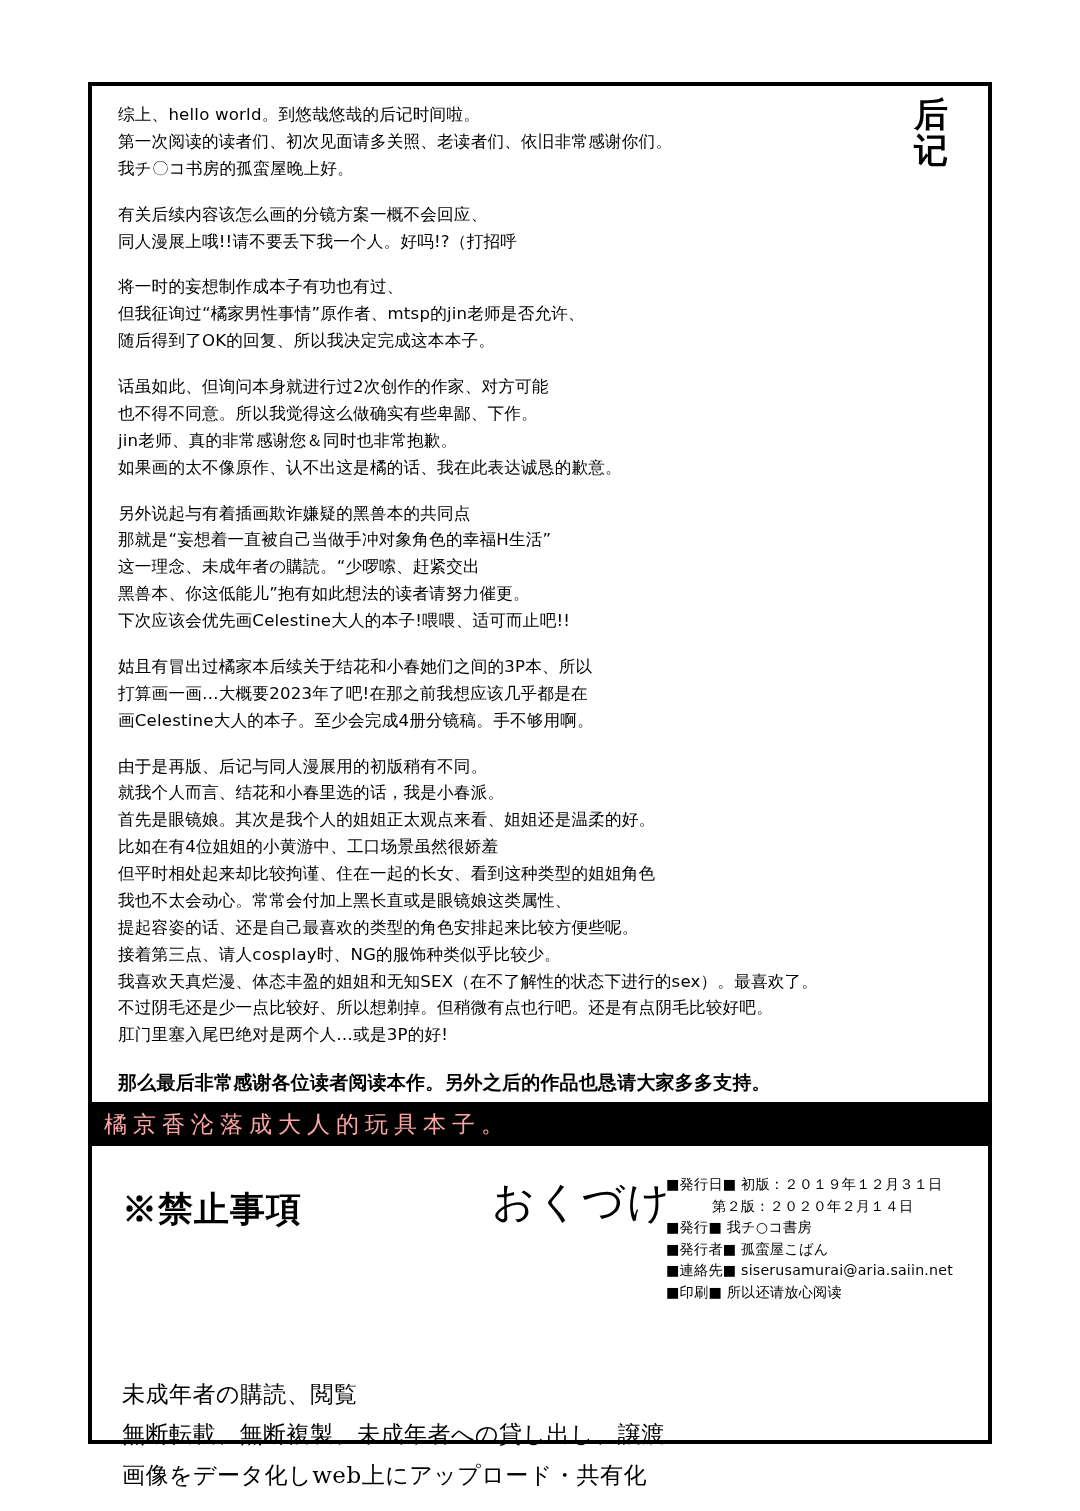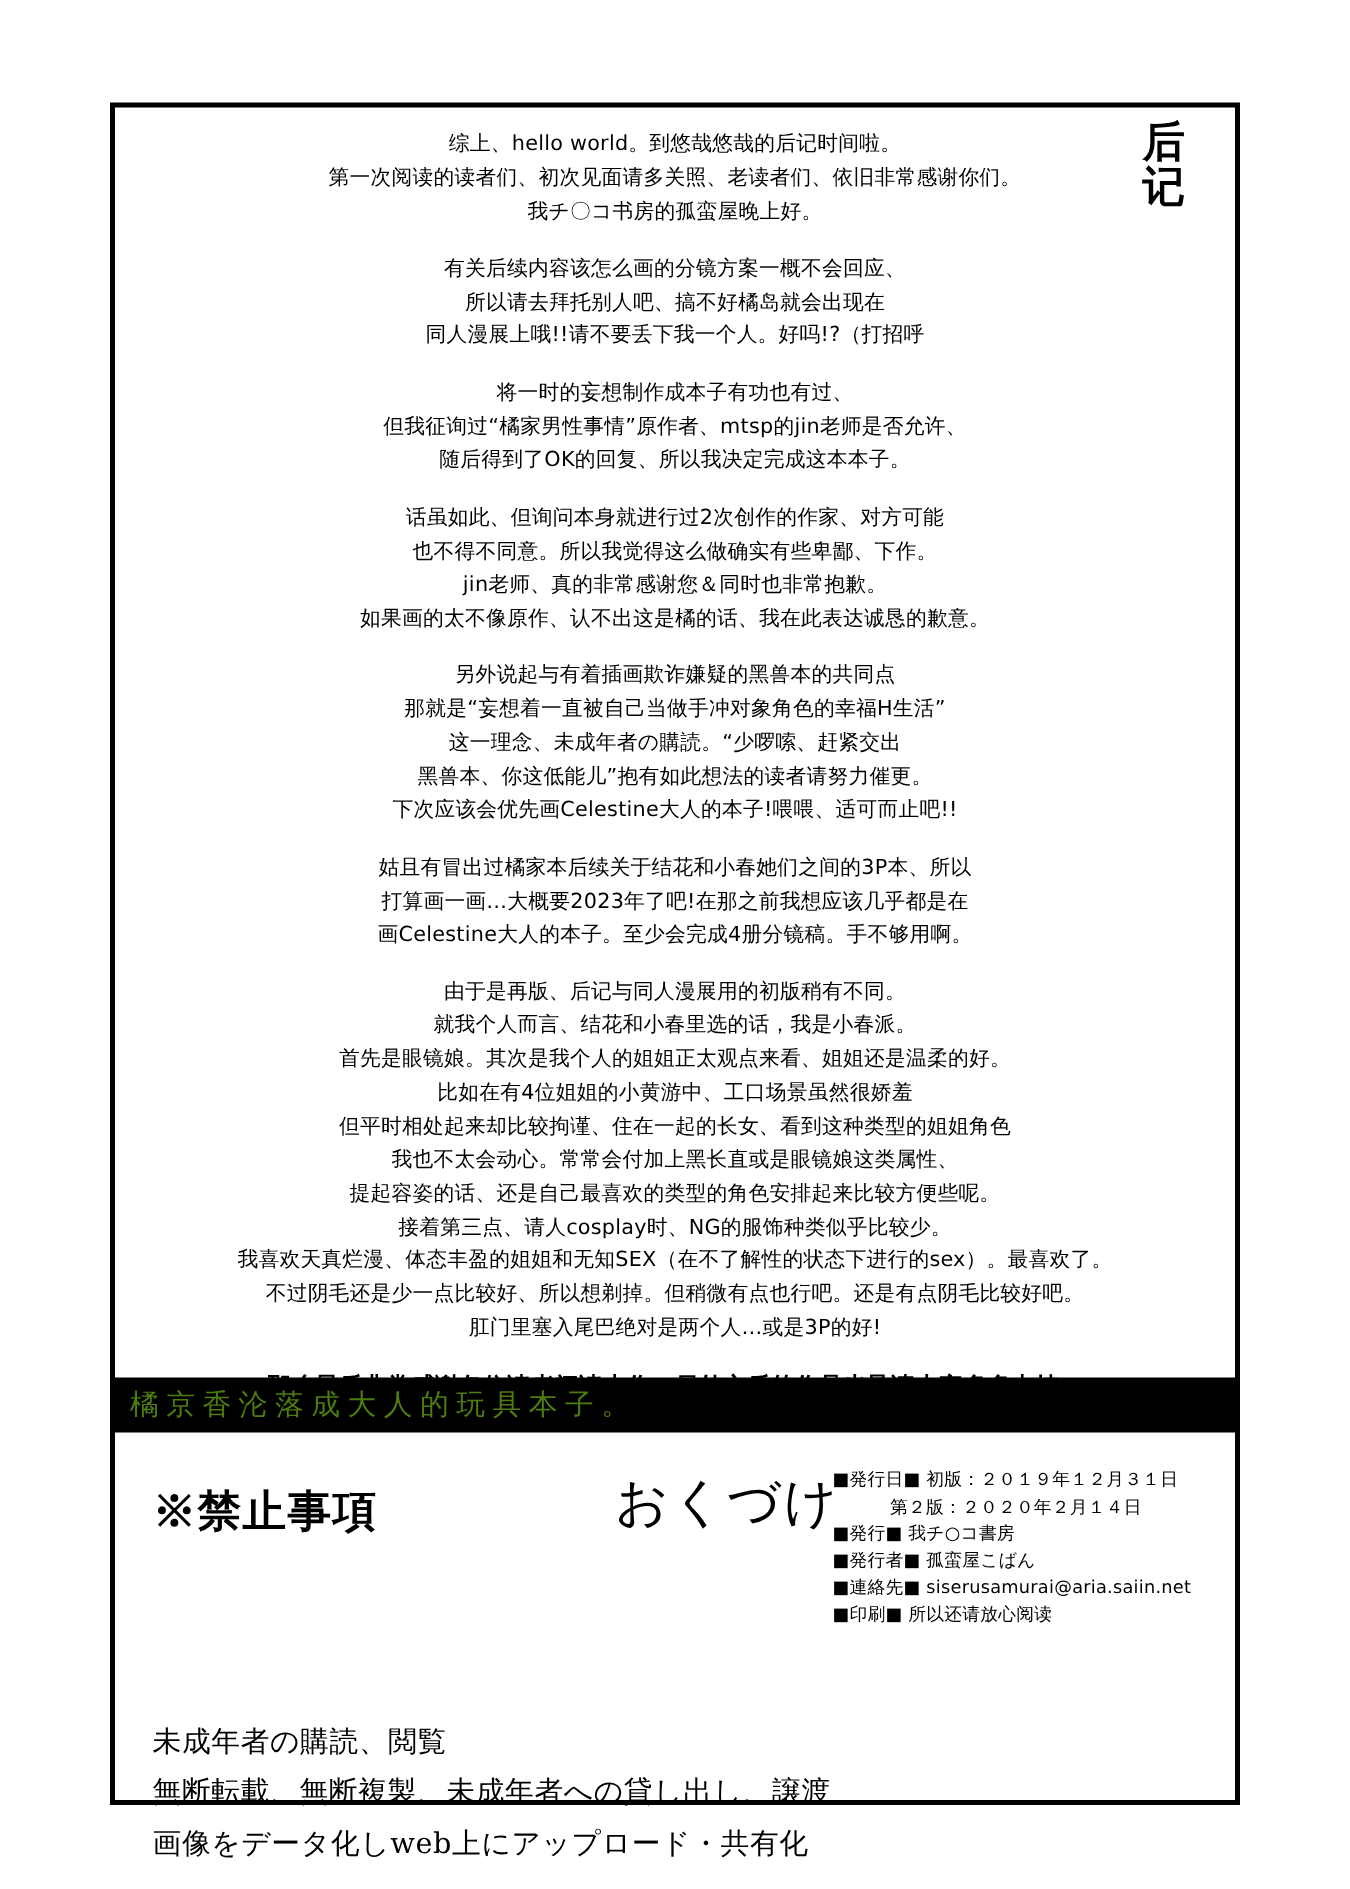"综上、hello world。到悠哉悠哉的后记时间啦。" .body-text { text-align: center -> left }
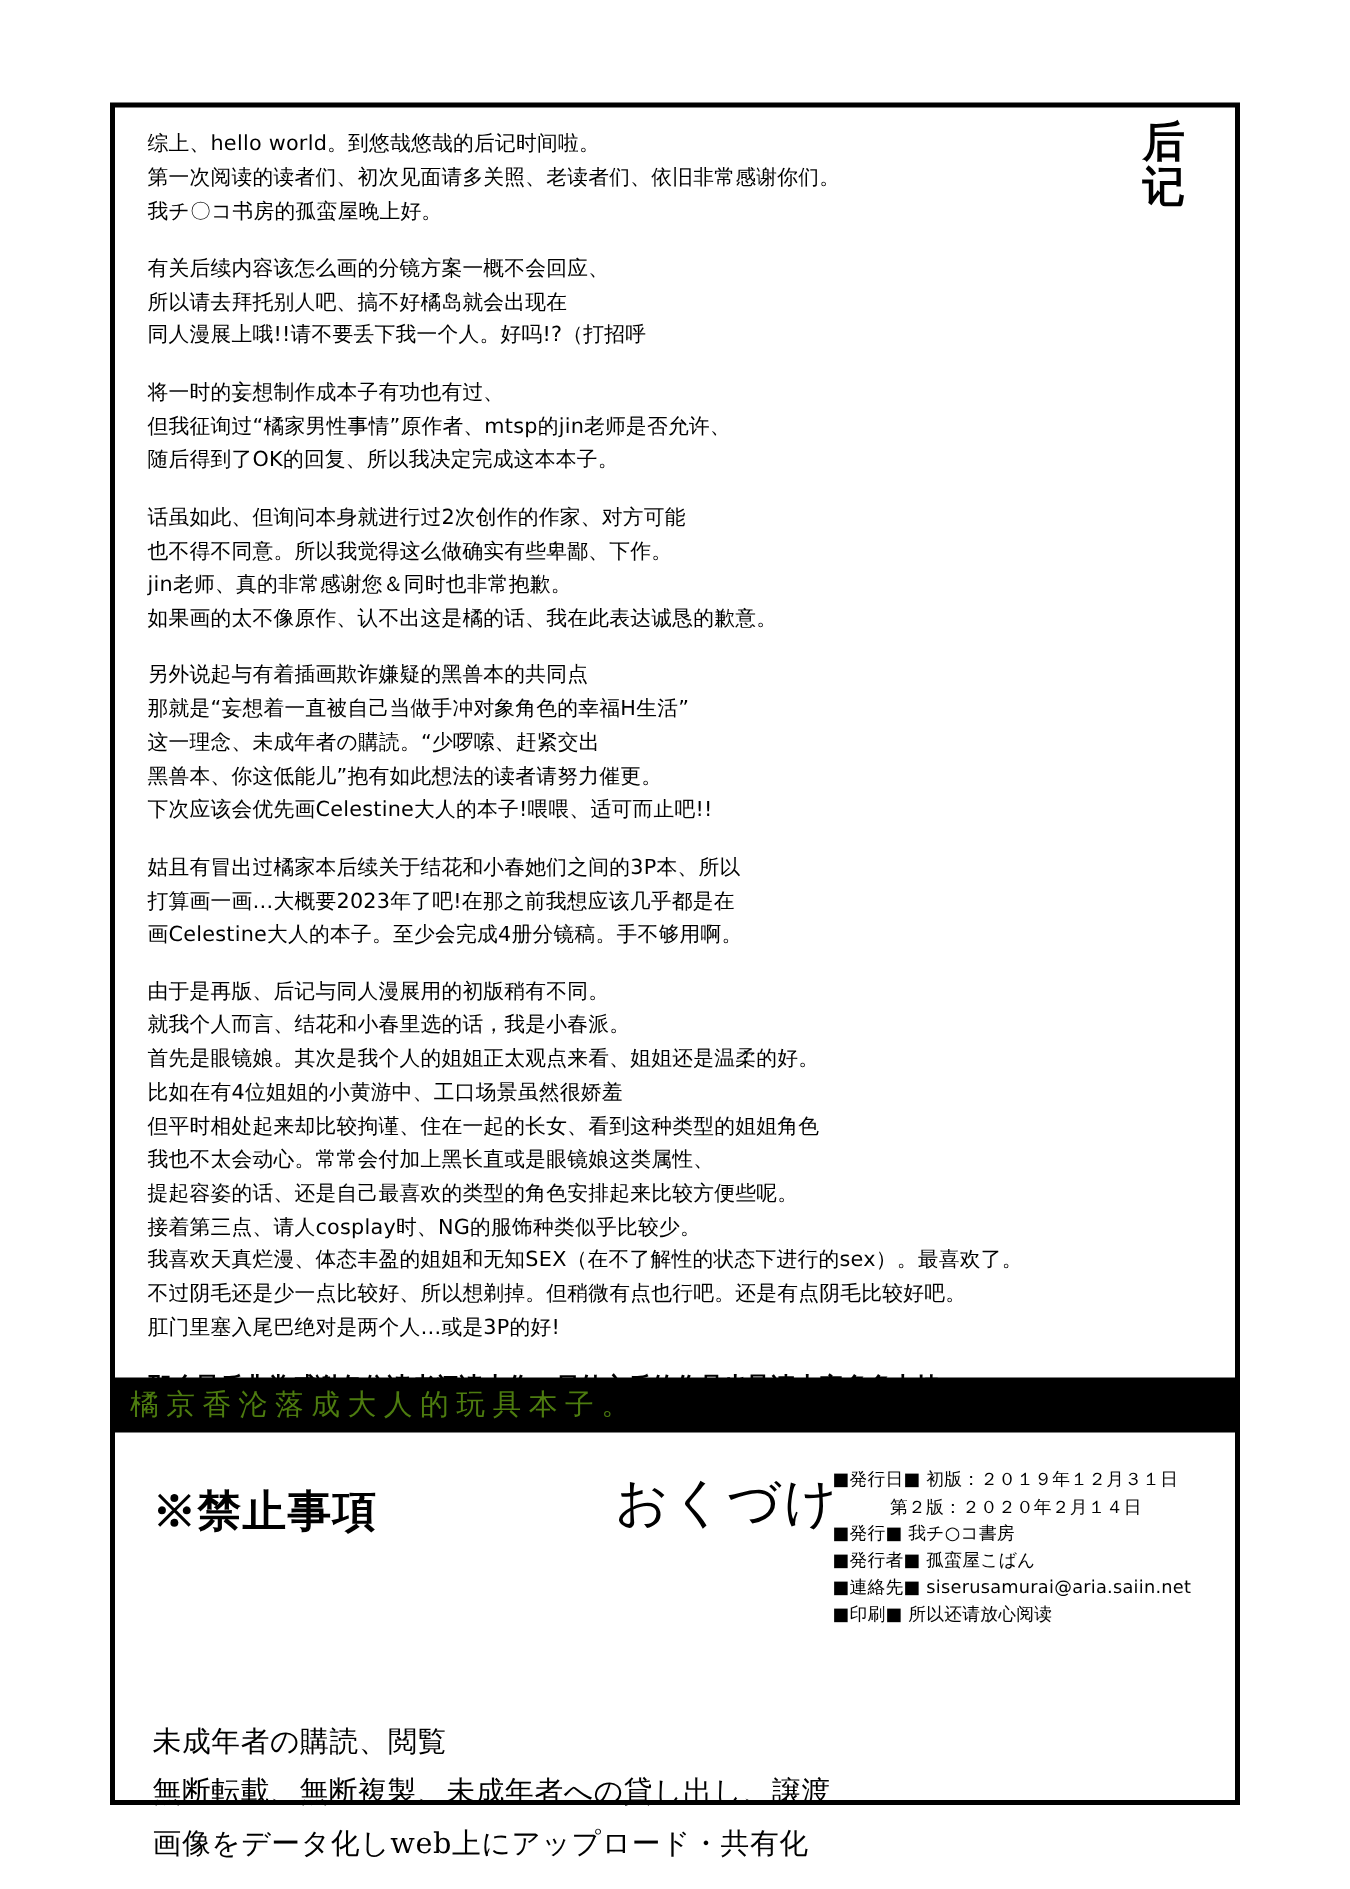"所以请去拜托别人吧、搞不好橘岛就会出现在" span.line { html: <span>所以请去拜托别人吧、搞不好橘岛就会出现在</span> -> none }
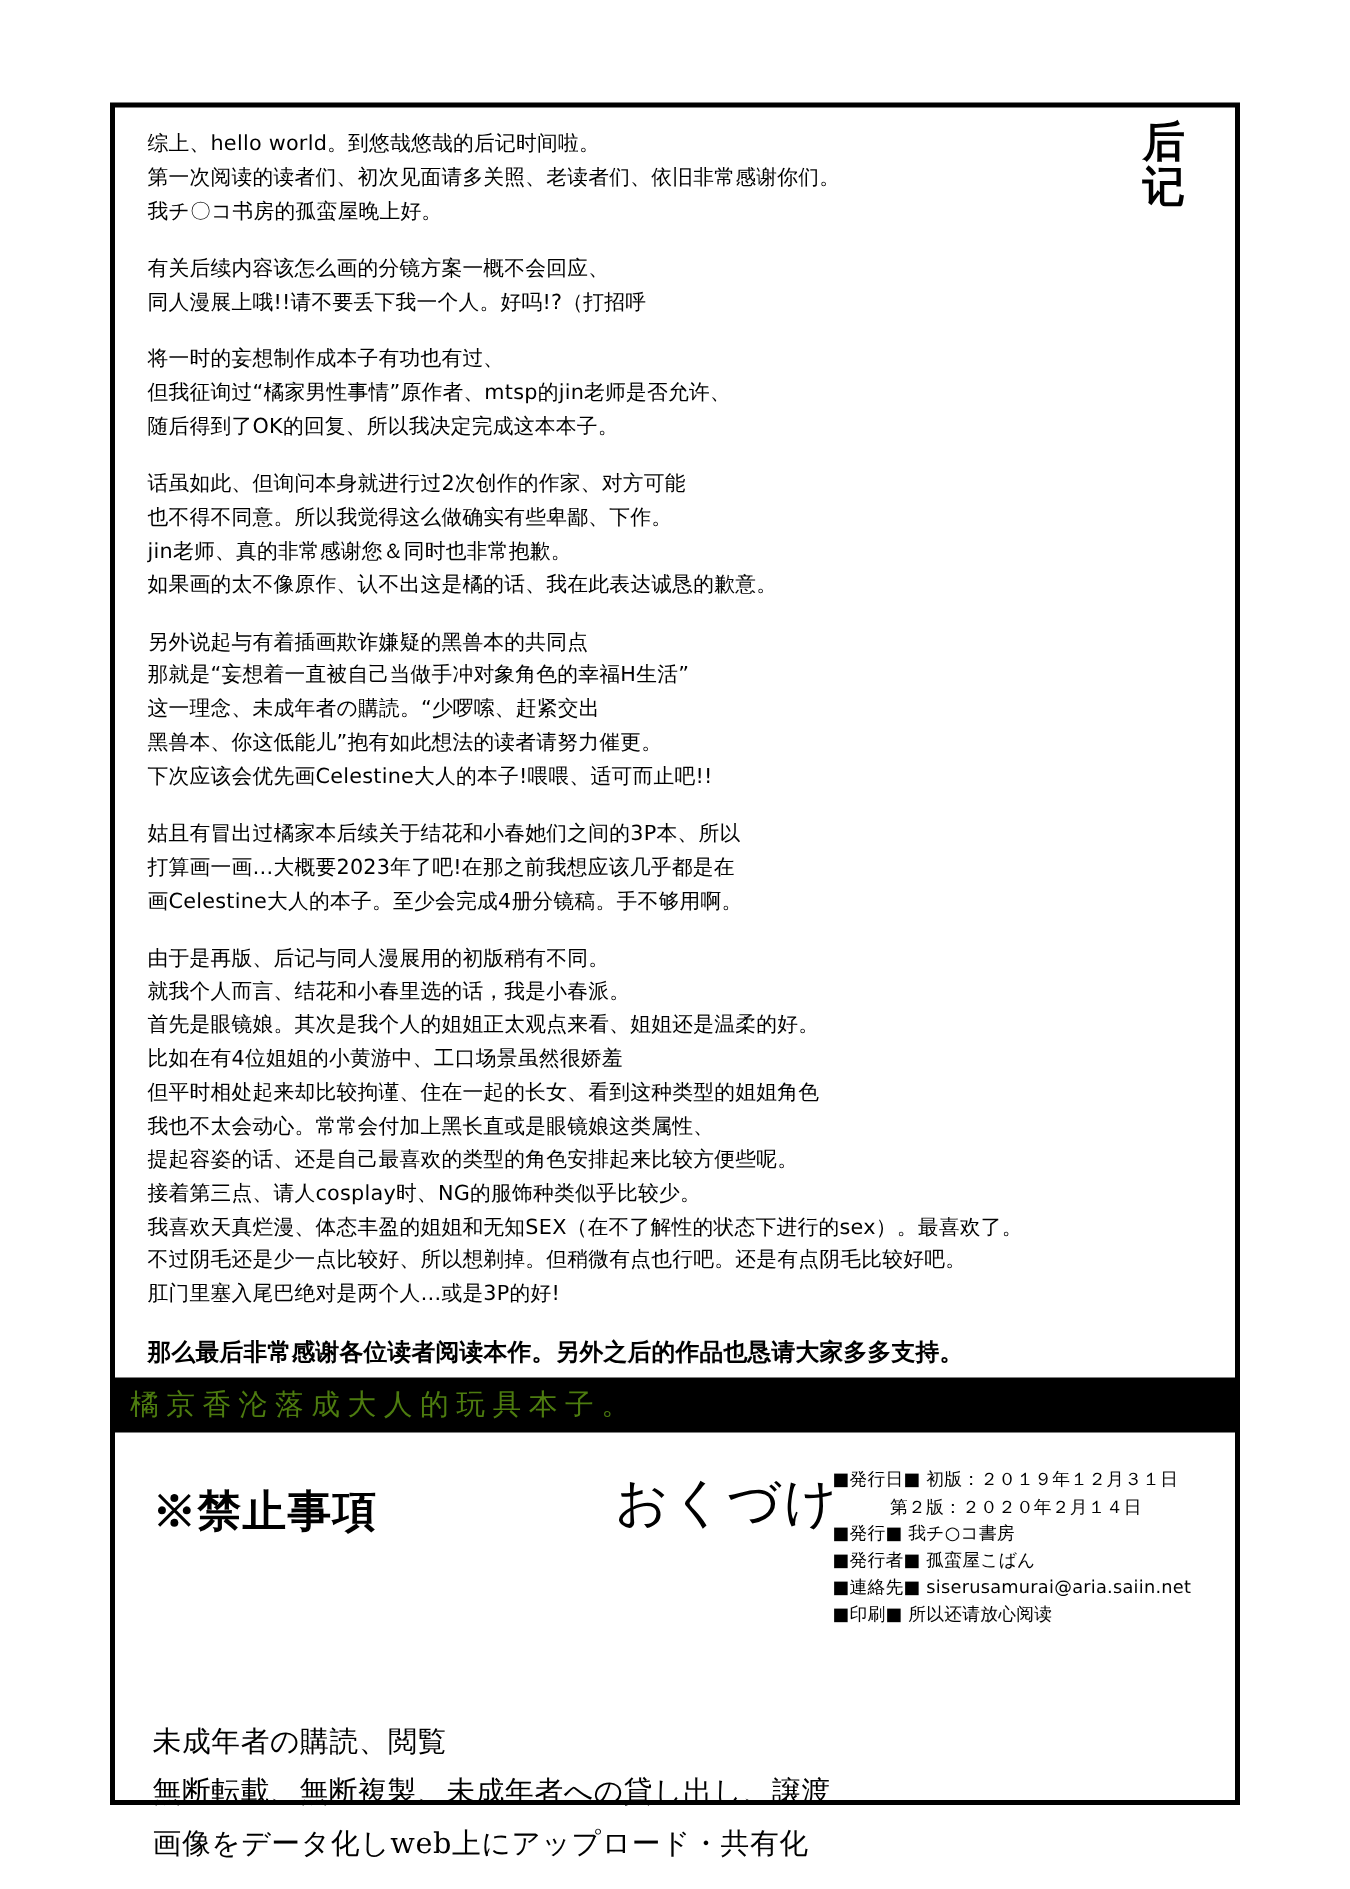"橘京香沦落成大人的玩具本子。" .black-bar .handwriting { color: #4d7c0f -> #fca5a5 }
